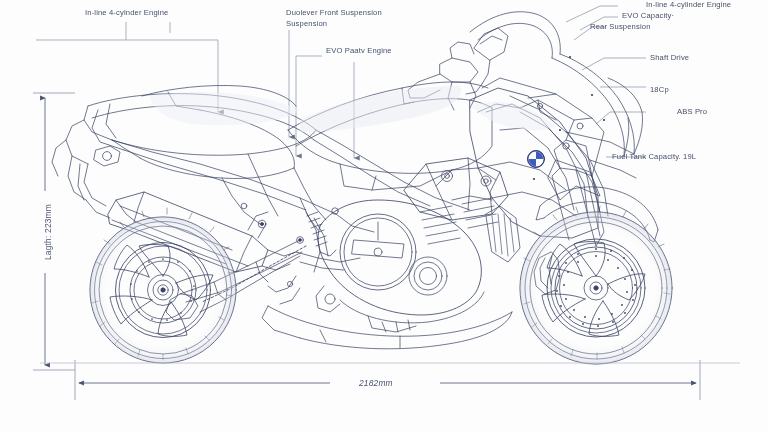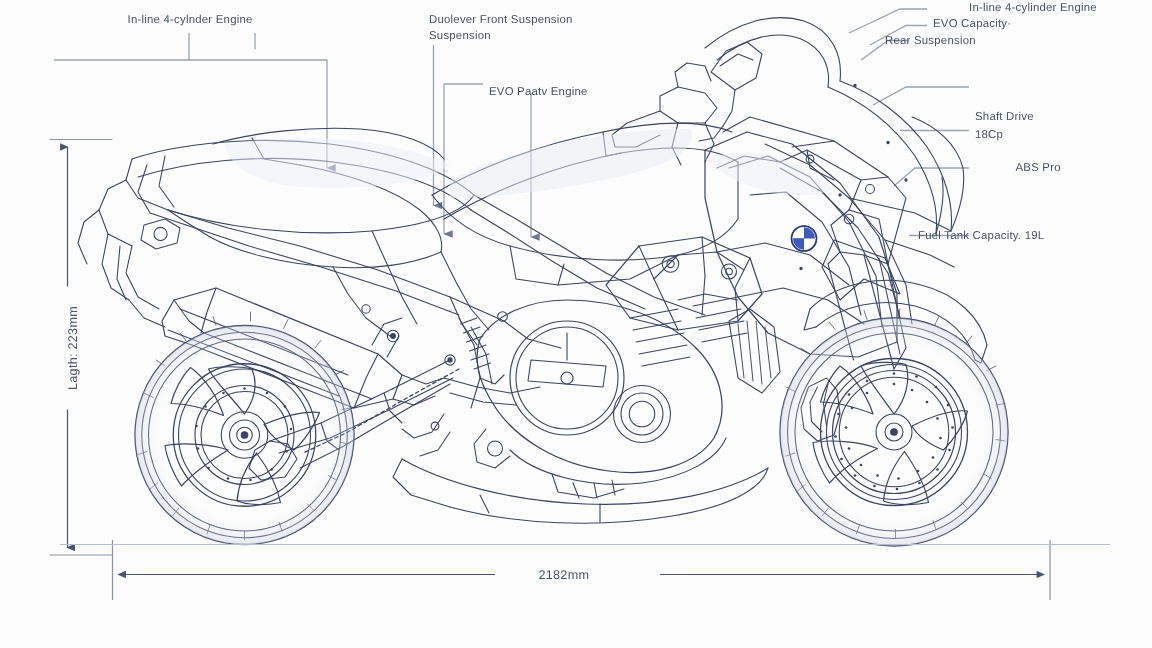"EVO Paatv Engine" div.callout { top: 56px -> 46px }
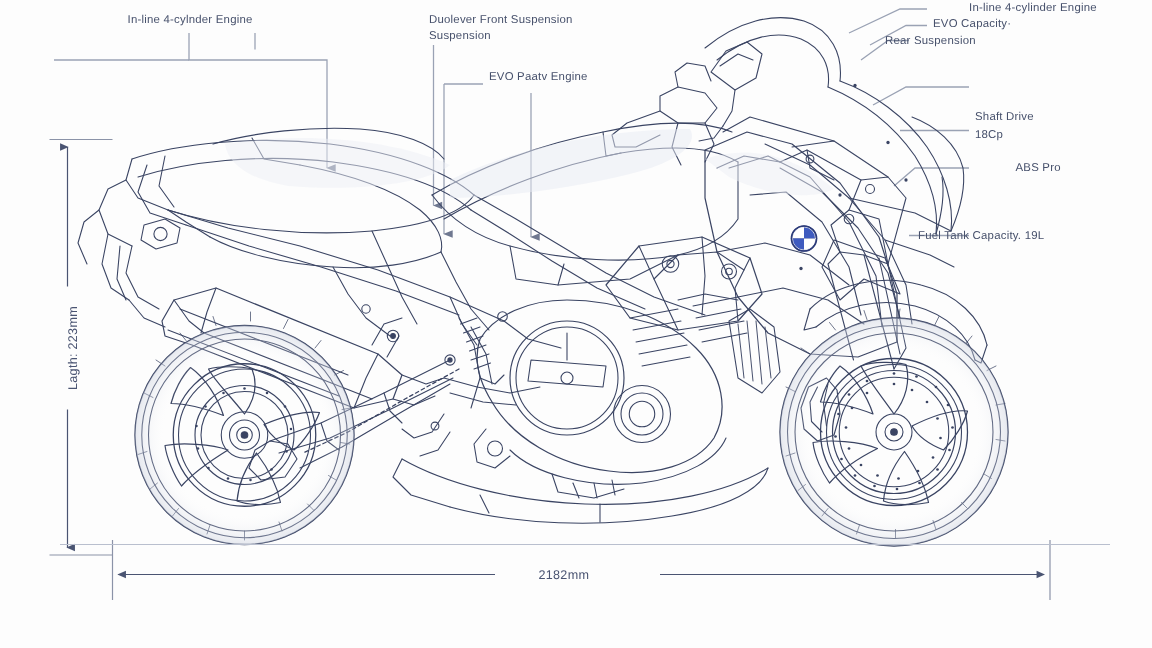"Shaft Drive" div.callout { margin-top: 20px -> none }
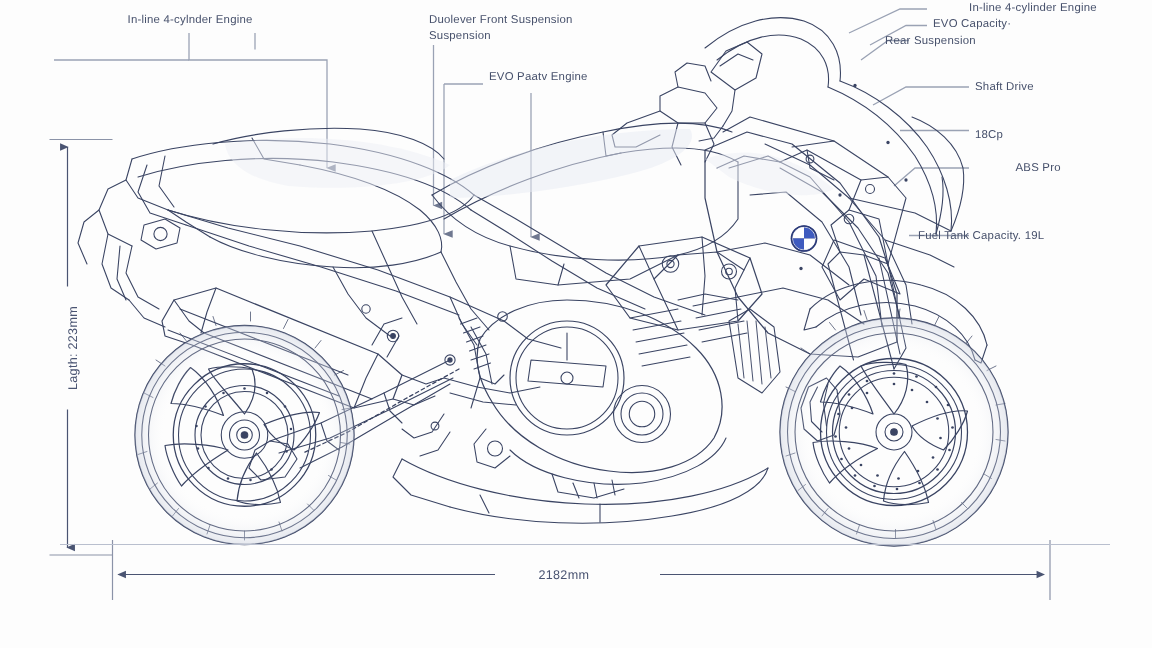"2182mm" div.dimlabel { font-style: none -> italic }
